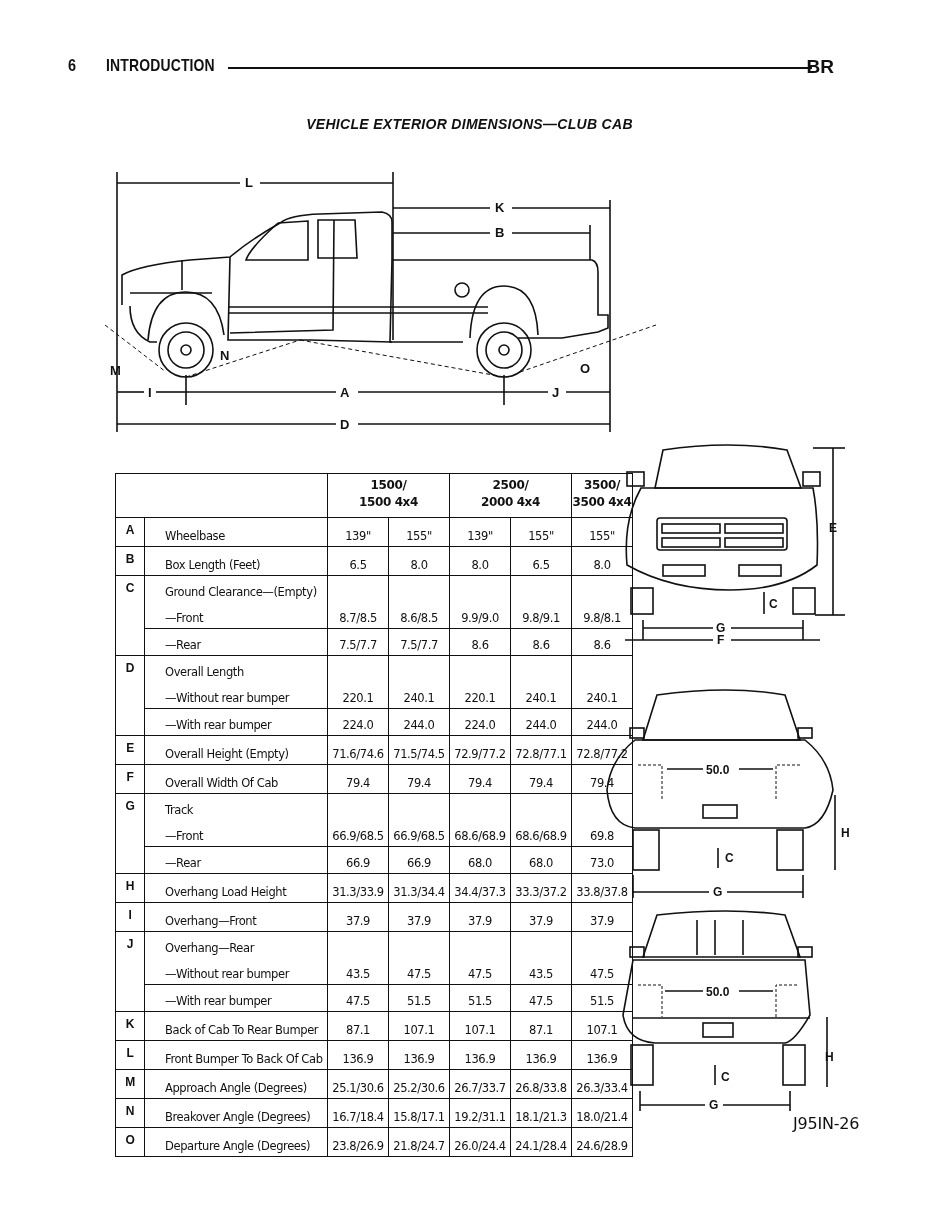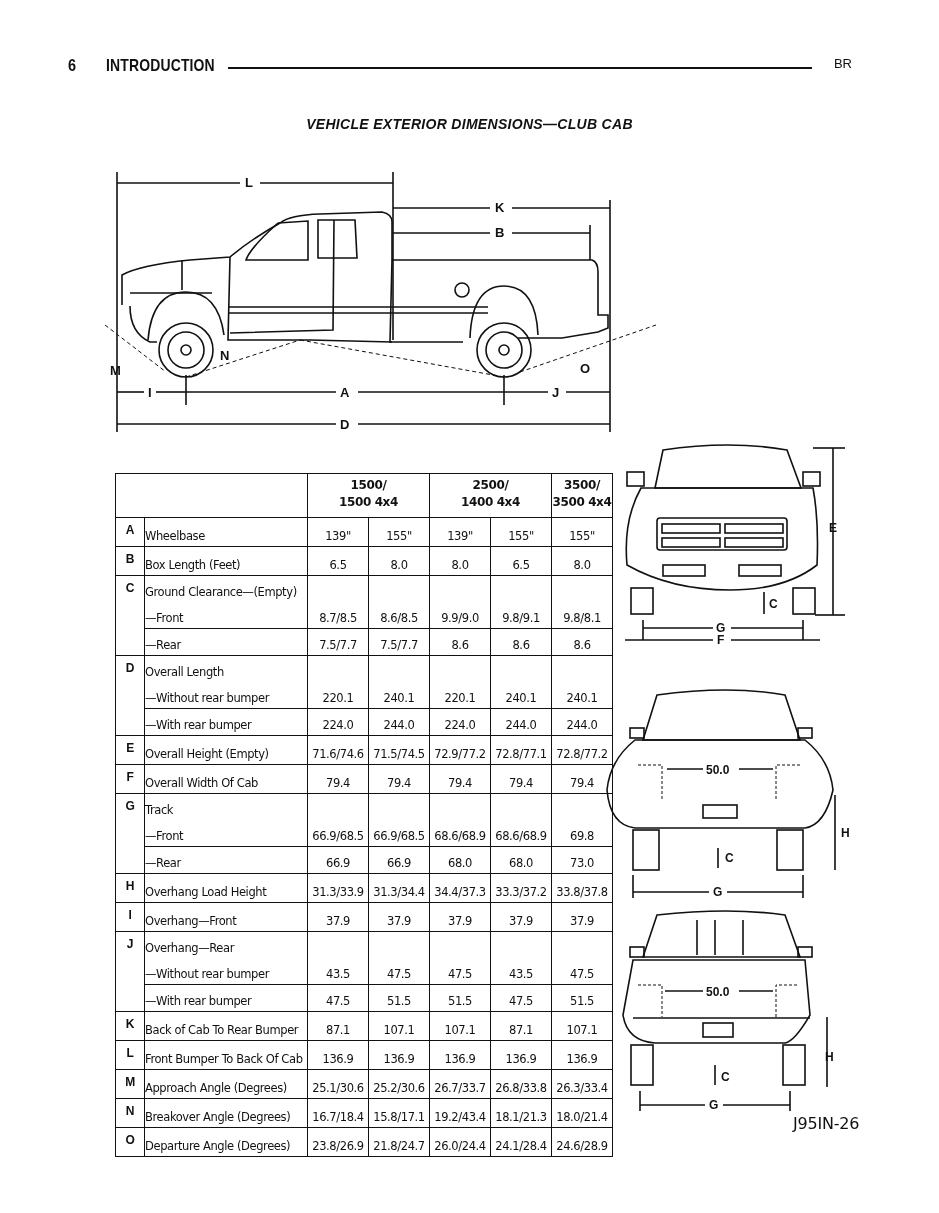"BR" .header .code { font-size: 13px -> 19px; font-weight: normal -> bold; right: 0 -> 18px }
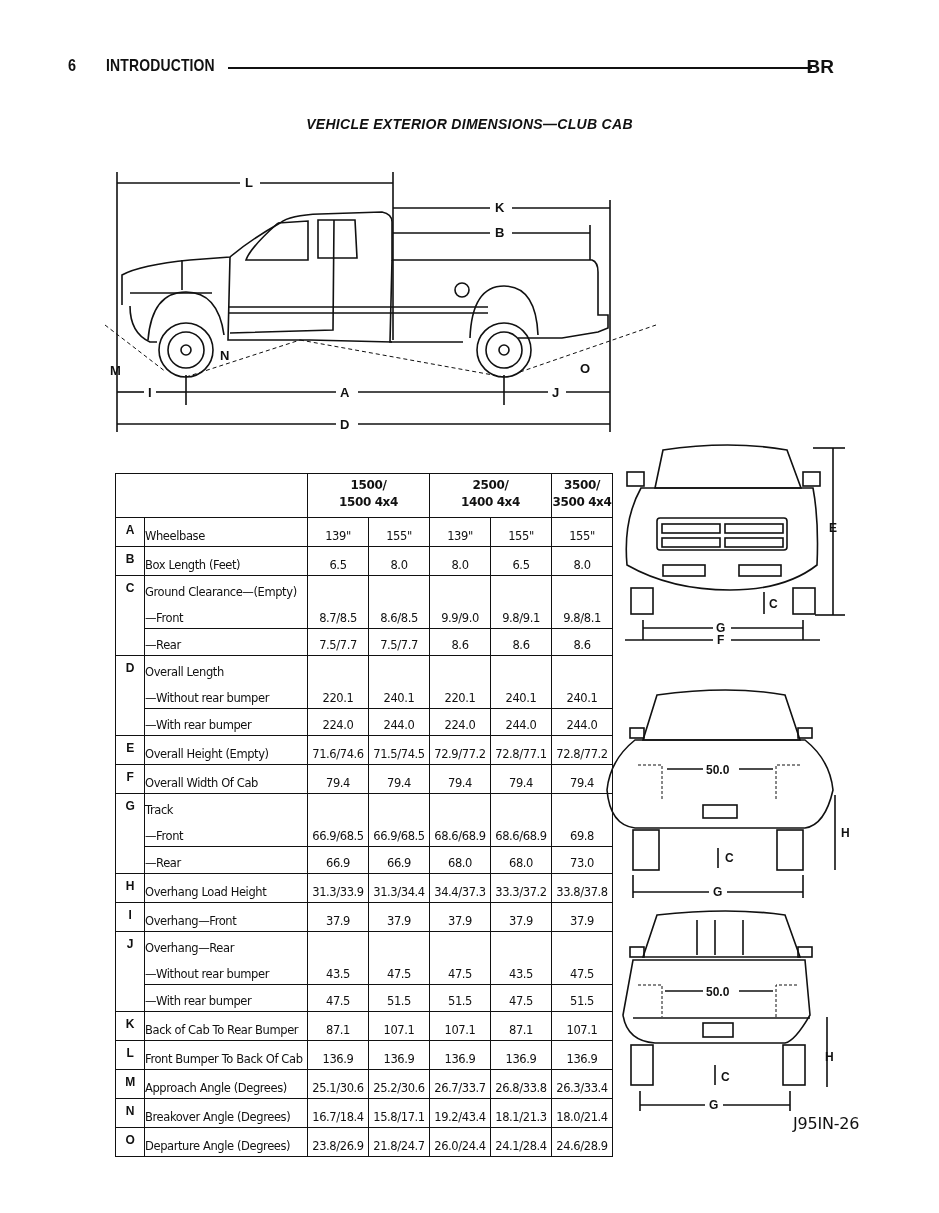"1400 4x4" span.subline { text: 1400 -> 2000 }
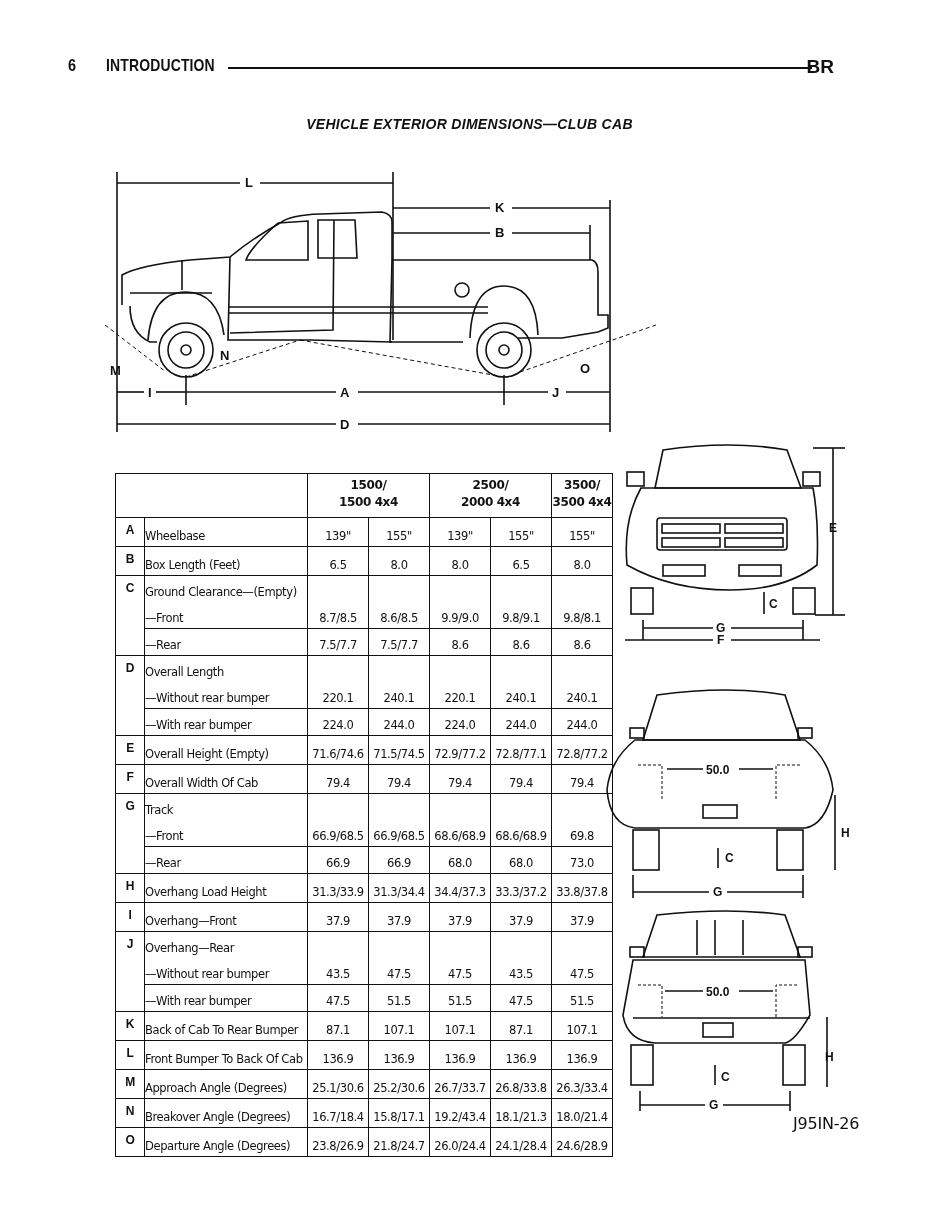"Wheelbase" table.dims td.label { padding-left: 0 -> 20px }
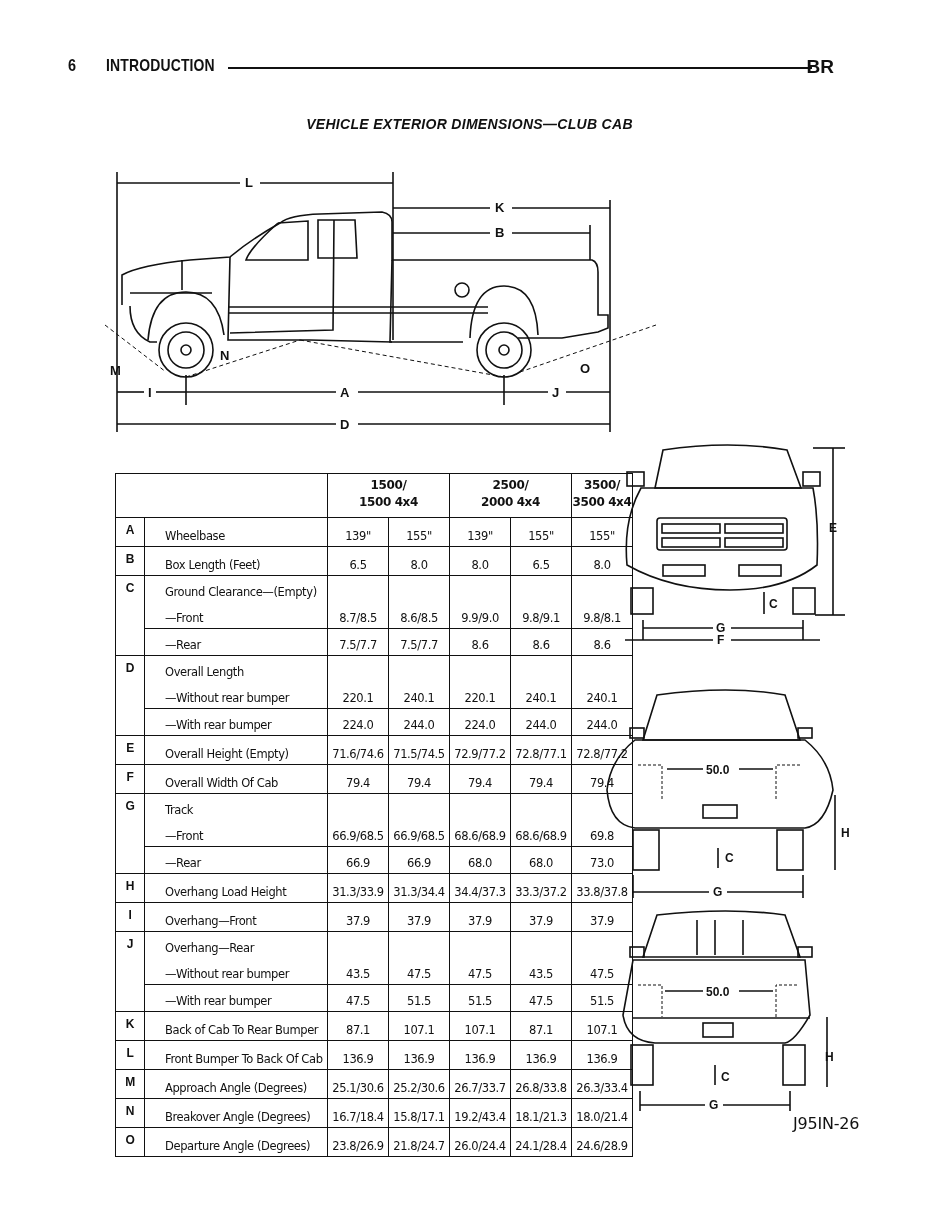"19.2/43.4" td.val { text: 19.2/43.4 -> 19.2/31.1 }
